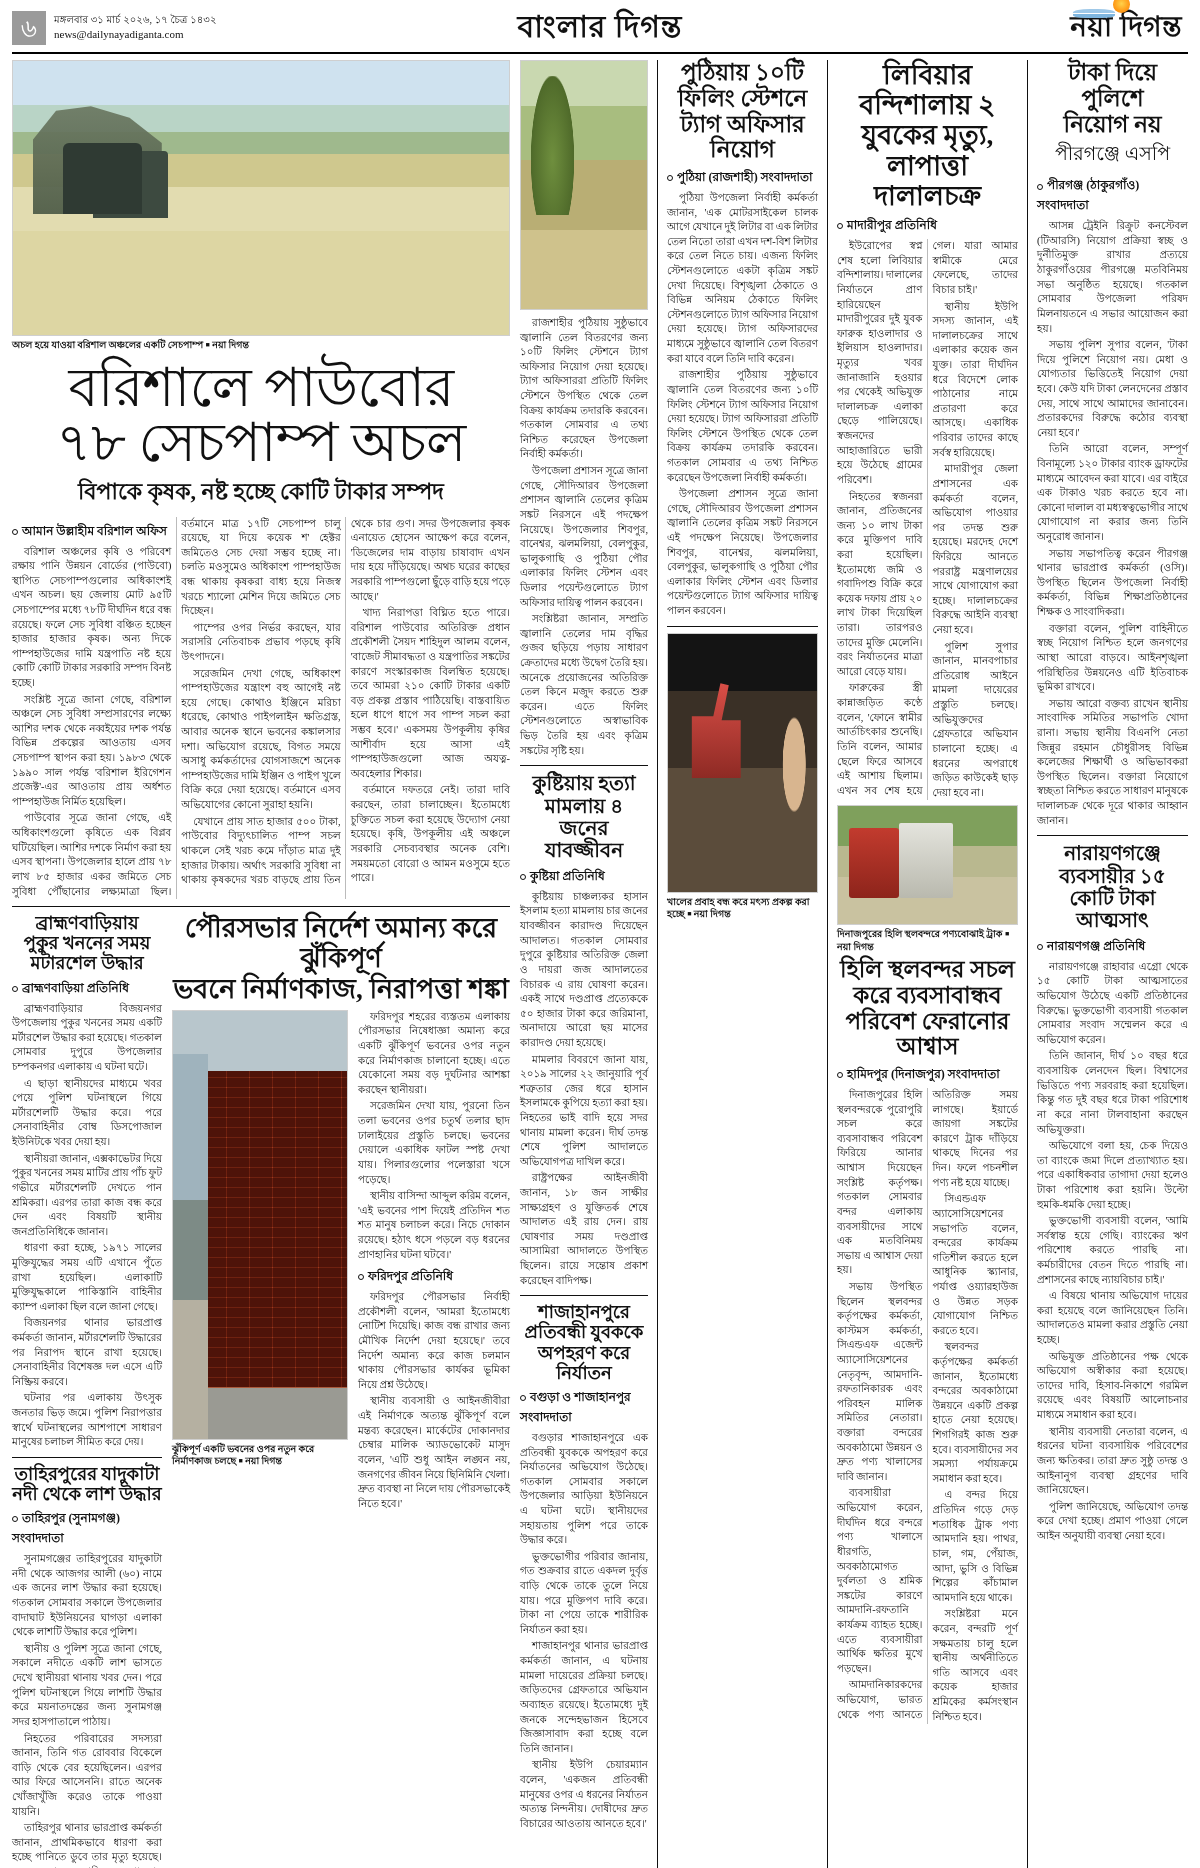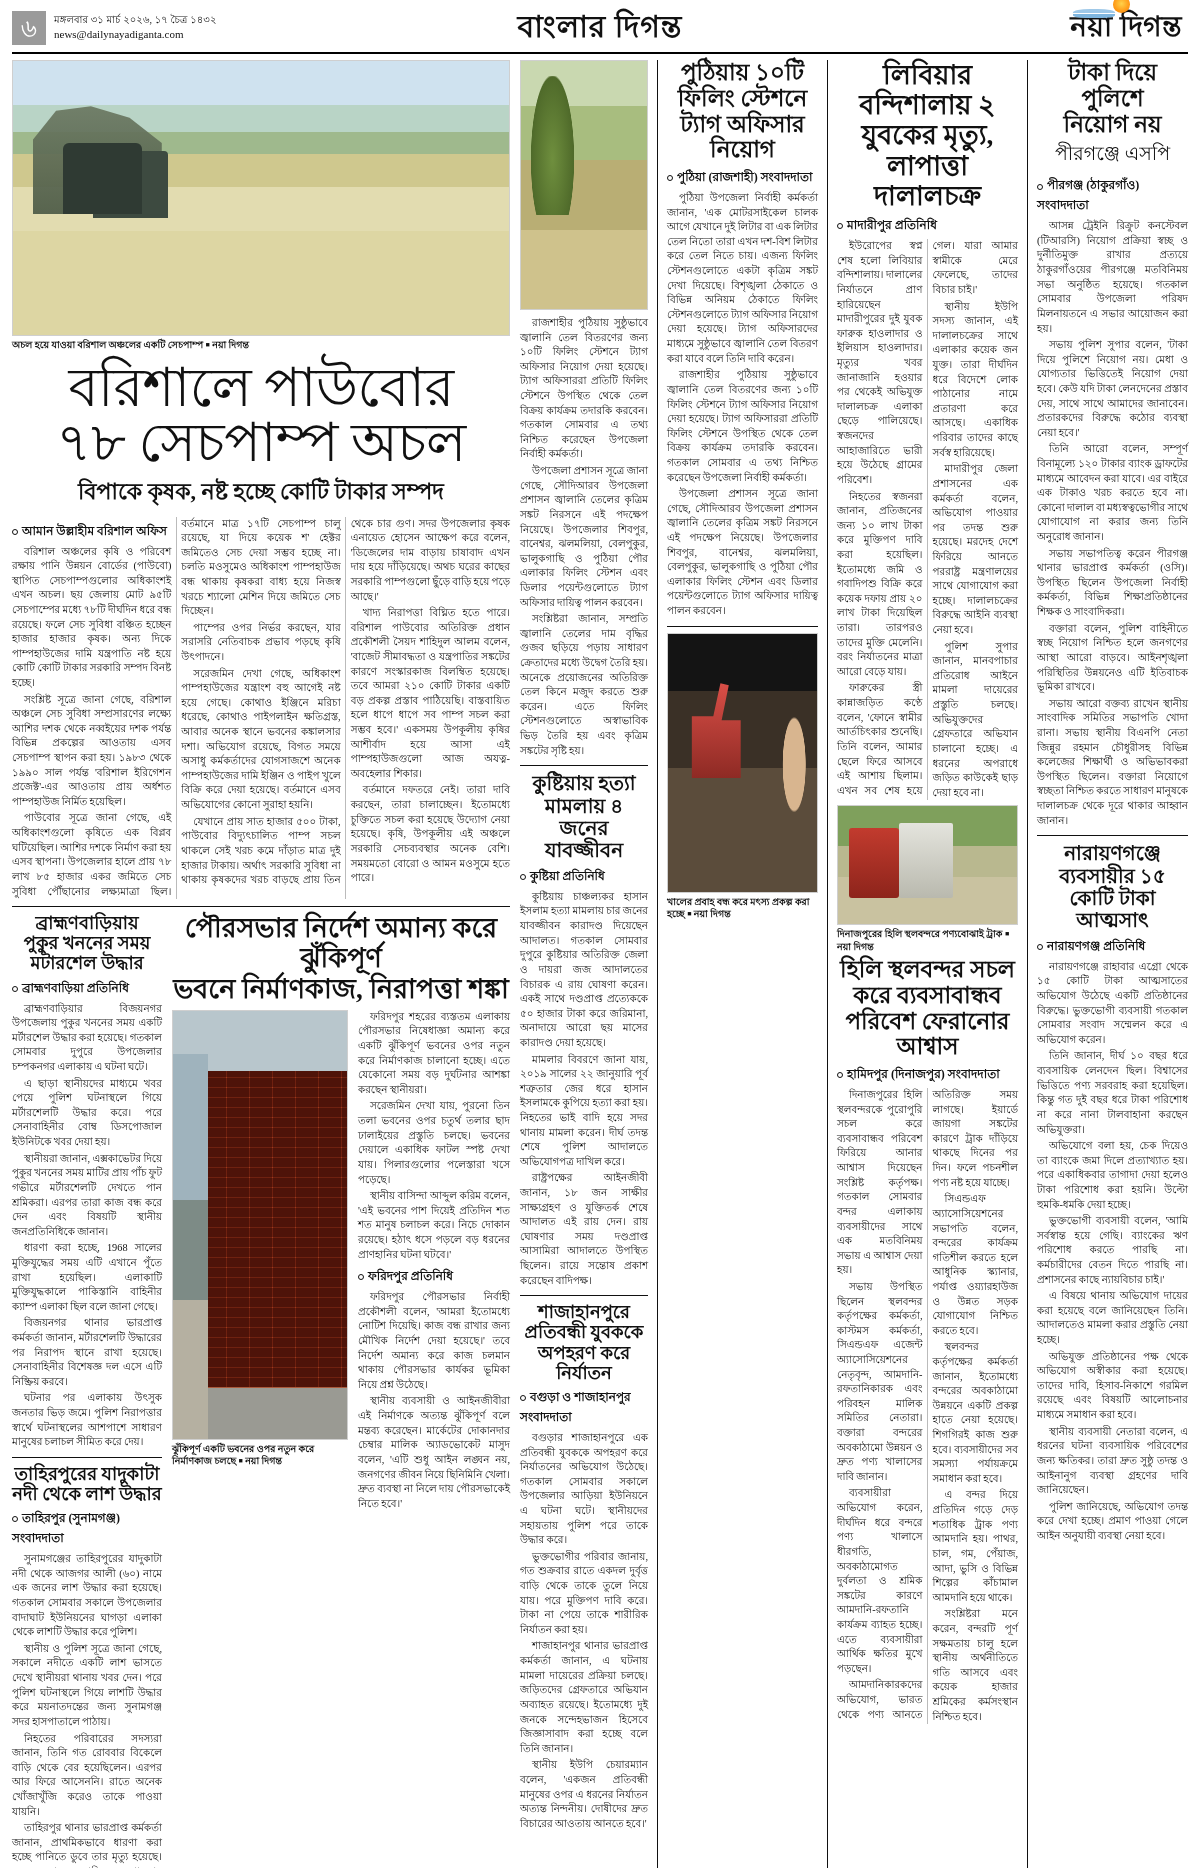"ধারণা করা হচ্ছে, 1968 সালের" p.body { text: 1968 -> ১৯৭১ }
